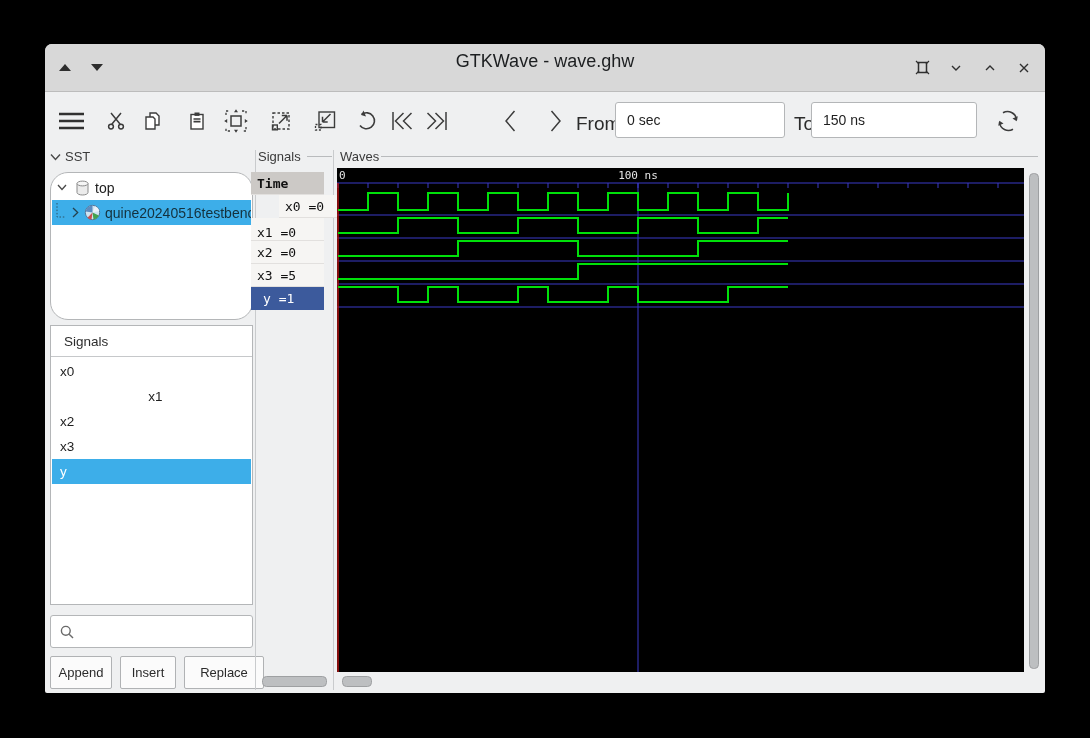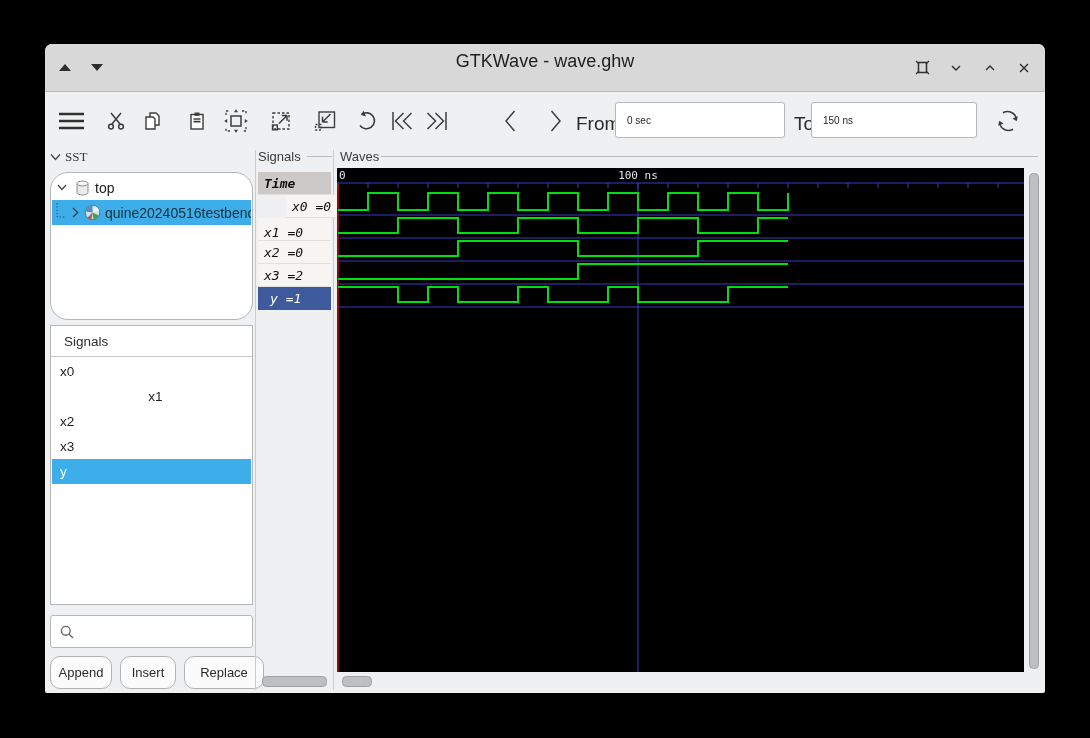"0 sec" .entry { font-size: 10px -> 14px }
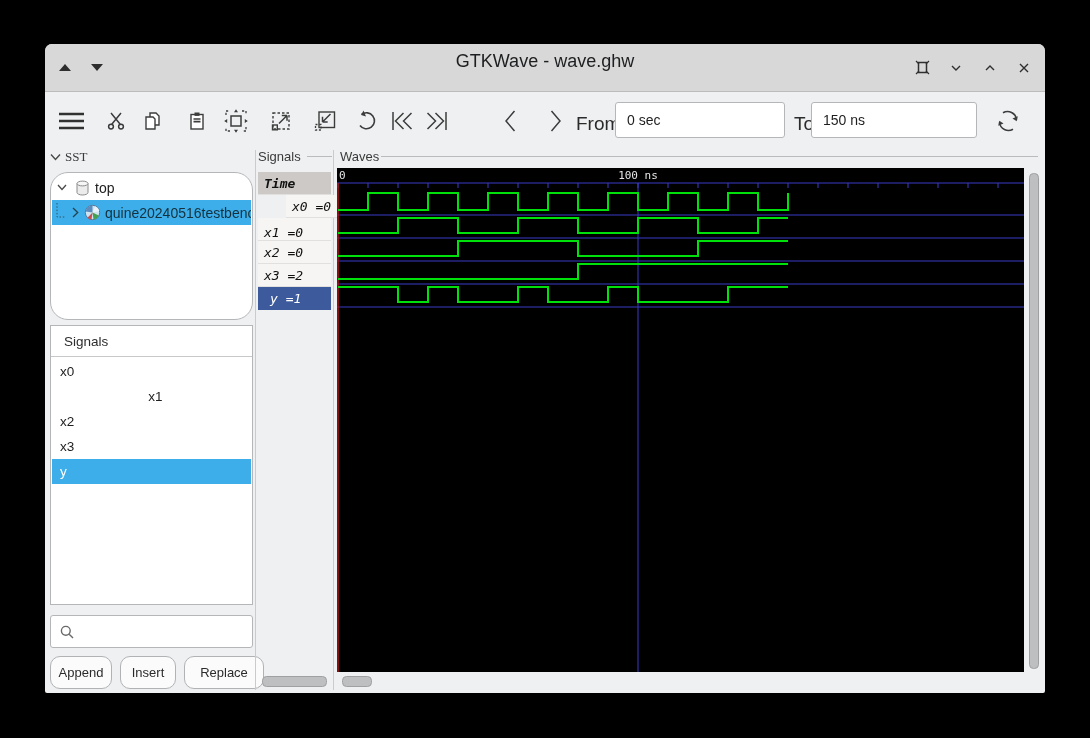"SST" div.frame-label { font-family: Liberation Serif, serif -> none }
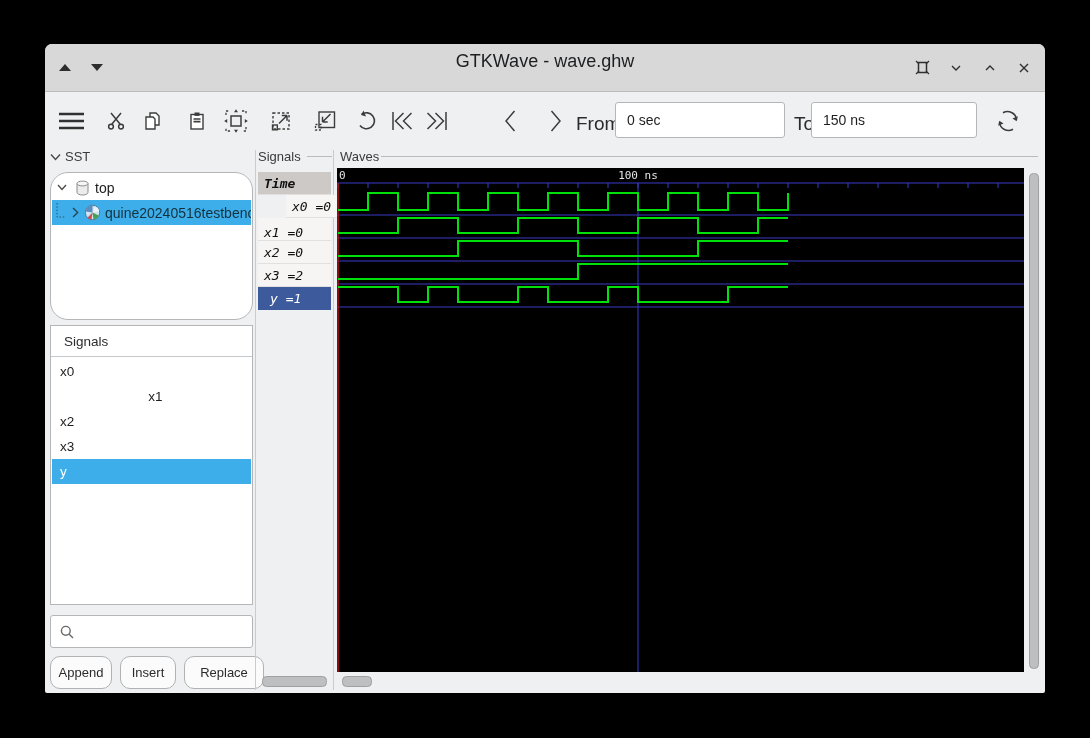"Time" .name-col { font-style: italic -> none; left: 213px -> 206px }
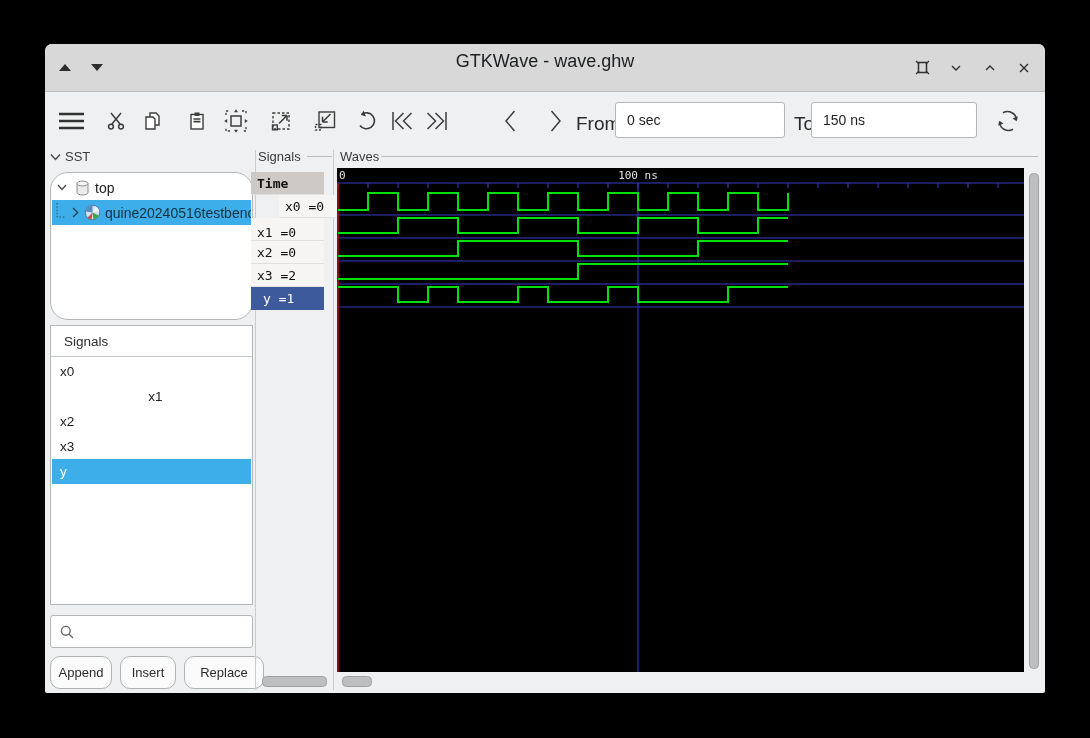"x3 =2" span { text: 2 -> 5 }
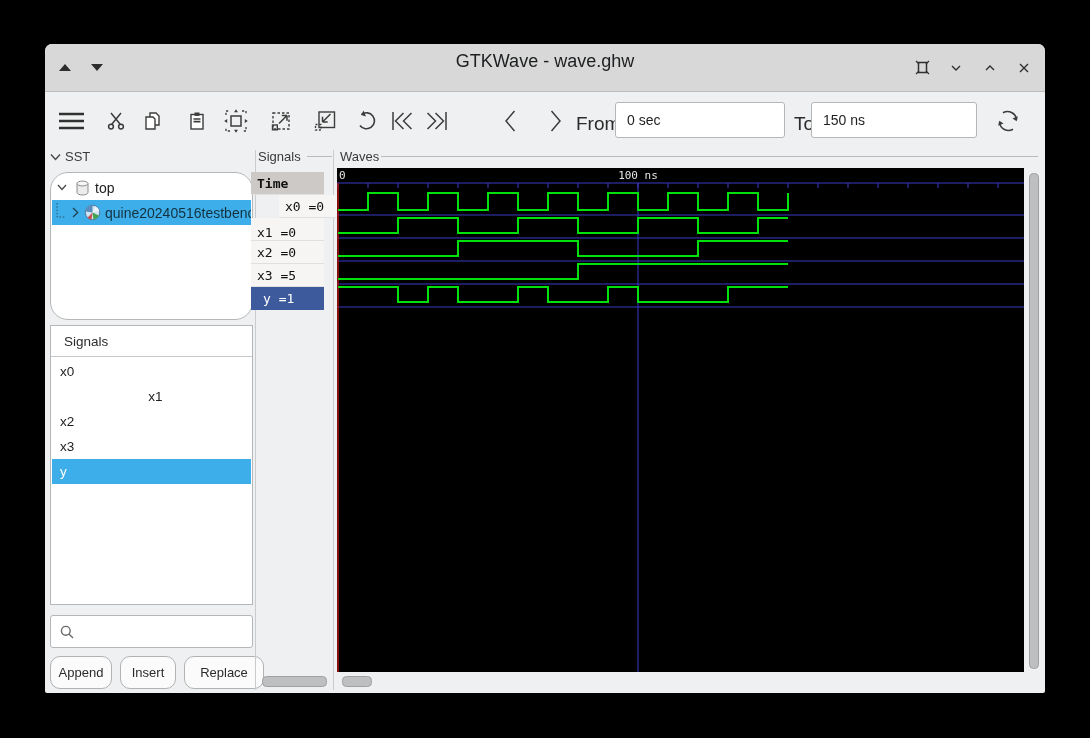"Append" .pushbtn { border-radius: 10px -> 2px }
